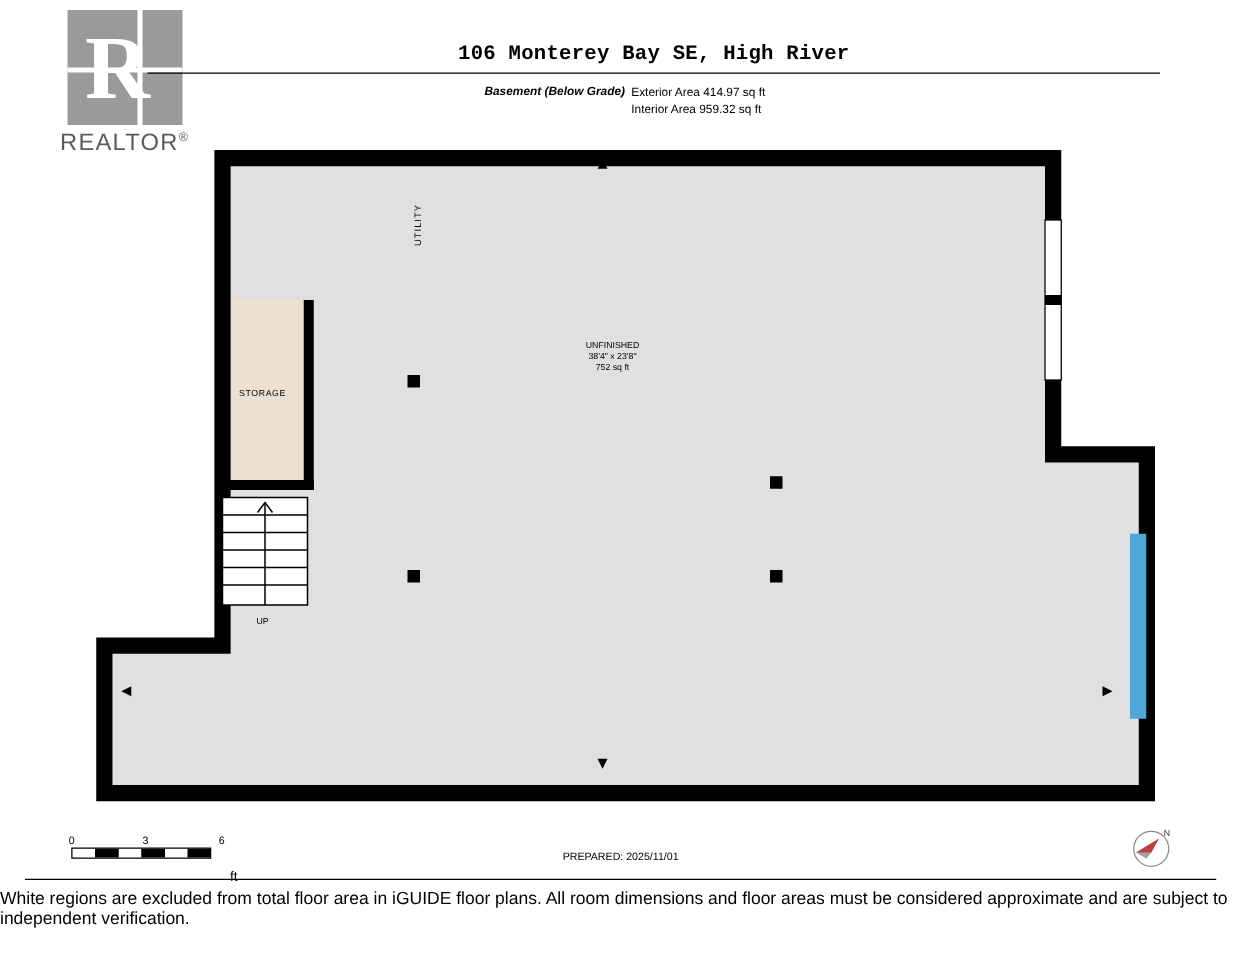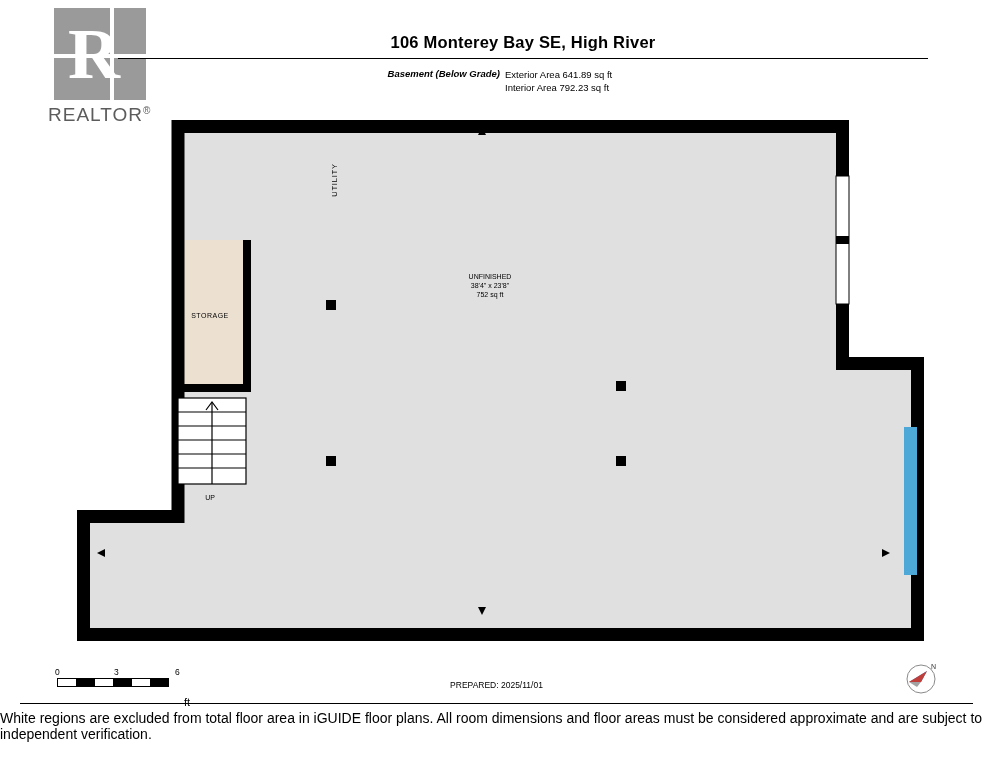"106 Monterey Bay SE, High" #plan-title { font-family: none -> Liberation Mono, monospace }
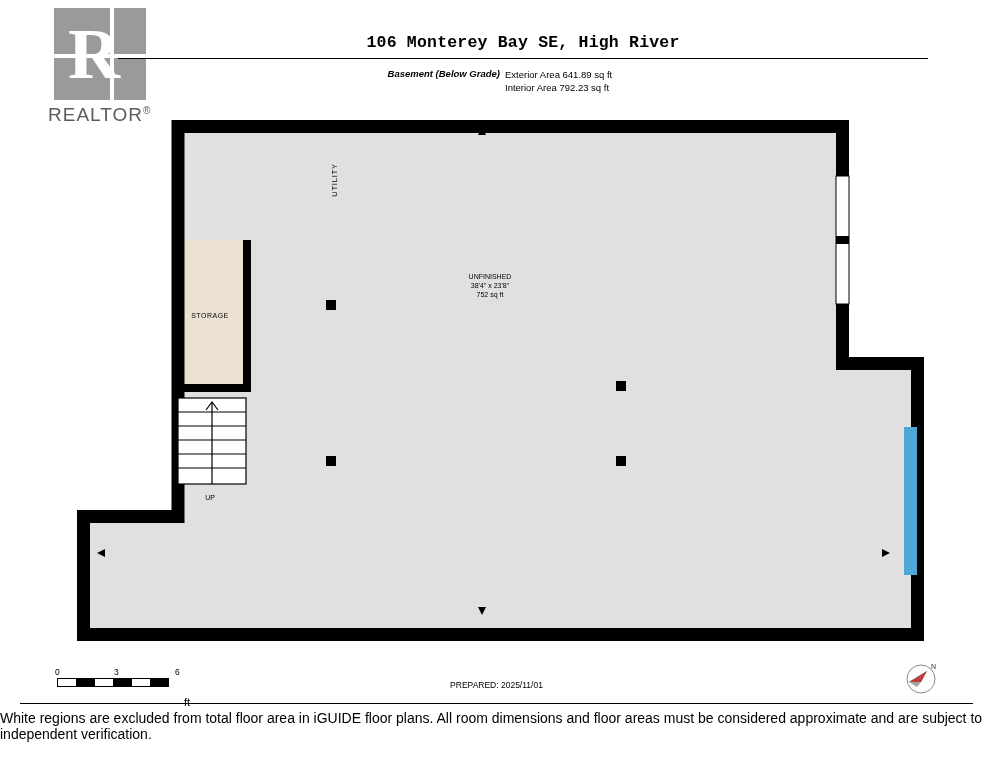"Exterior Area 641.89 sq ft" div { text: 641.89 -> 414.97 }
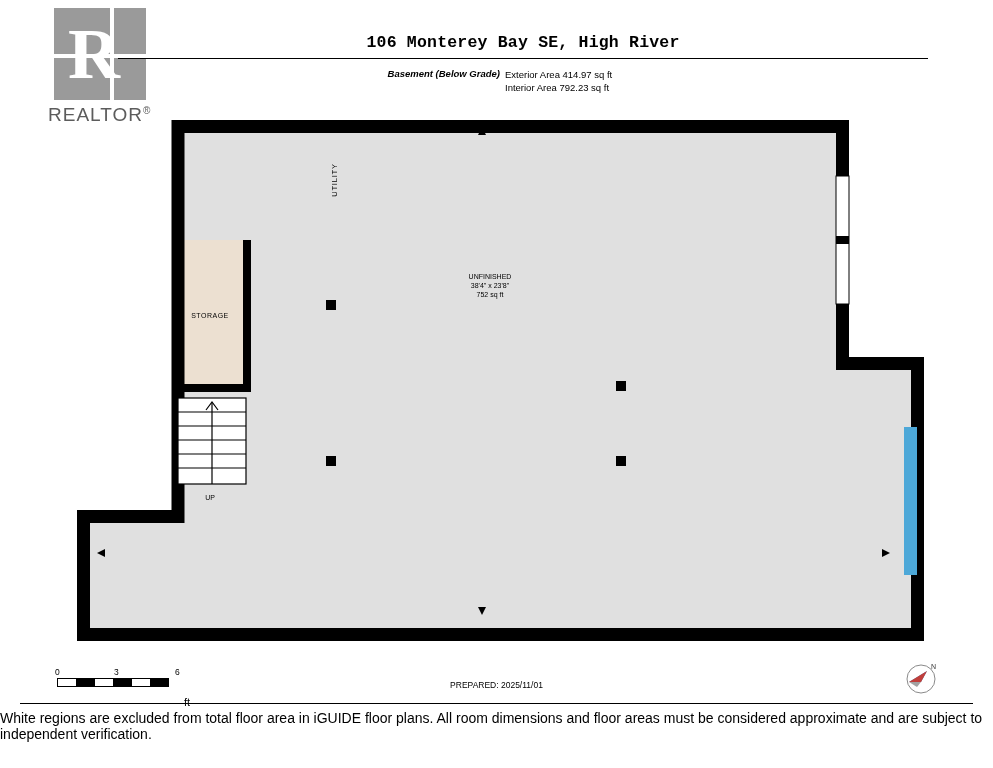"Interior Area 792.23 sq ft" div { text: 792.23 -> 959.32 }
